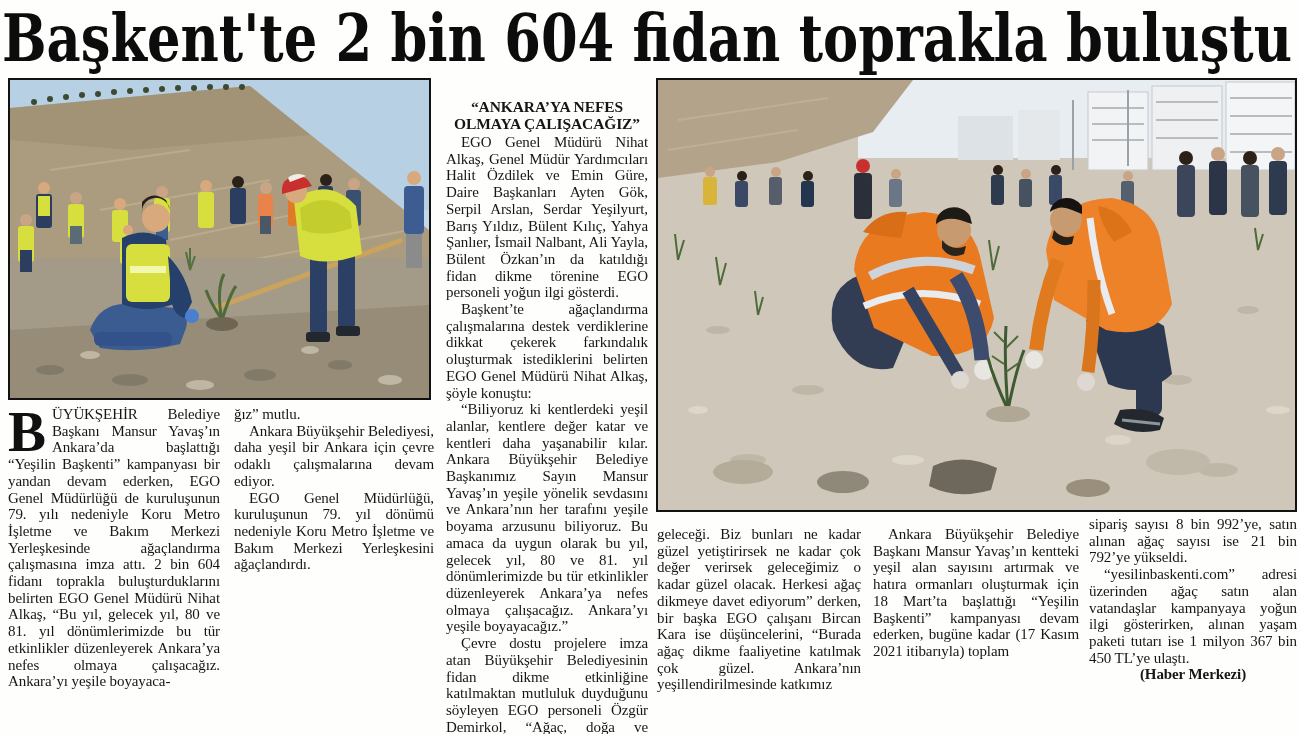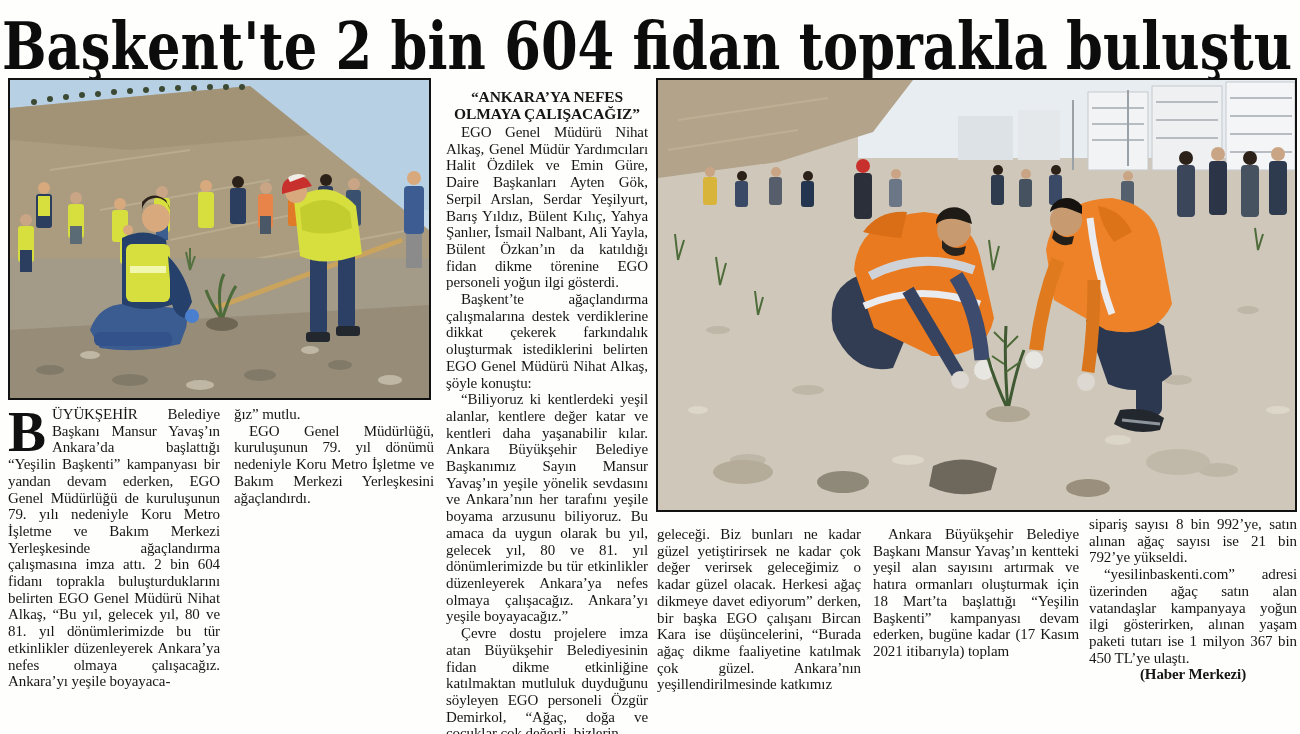"Başkent'te 2 bin 604 fidan" .headline-wrap { top: 12px -> 4px }
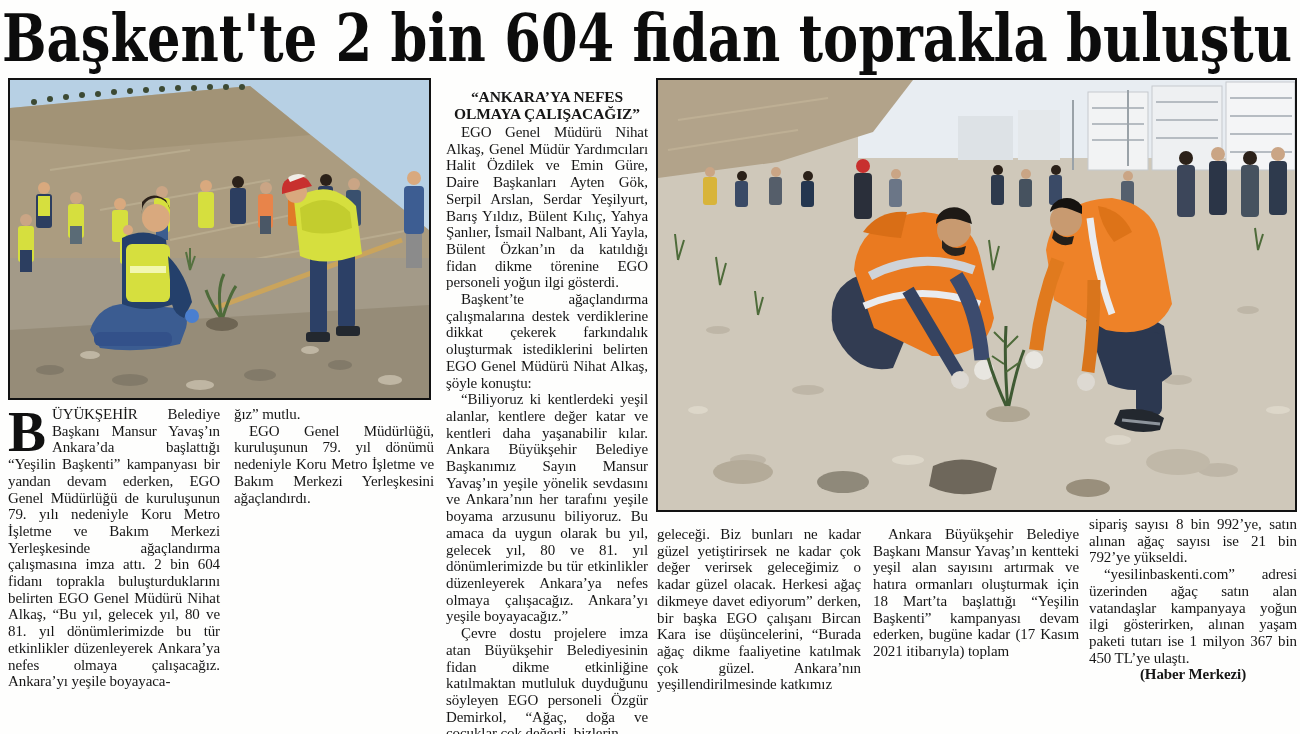"“ANKARA’YA NEFES OLMAYA ÇALIŞACAĞIZ”" .subhead { margin: 8px 0 2px 0 -> 18px 0 2px 0 }
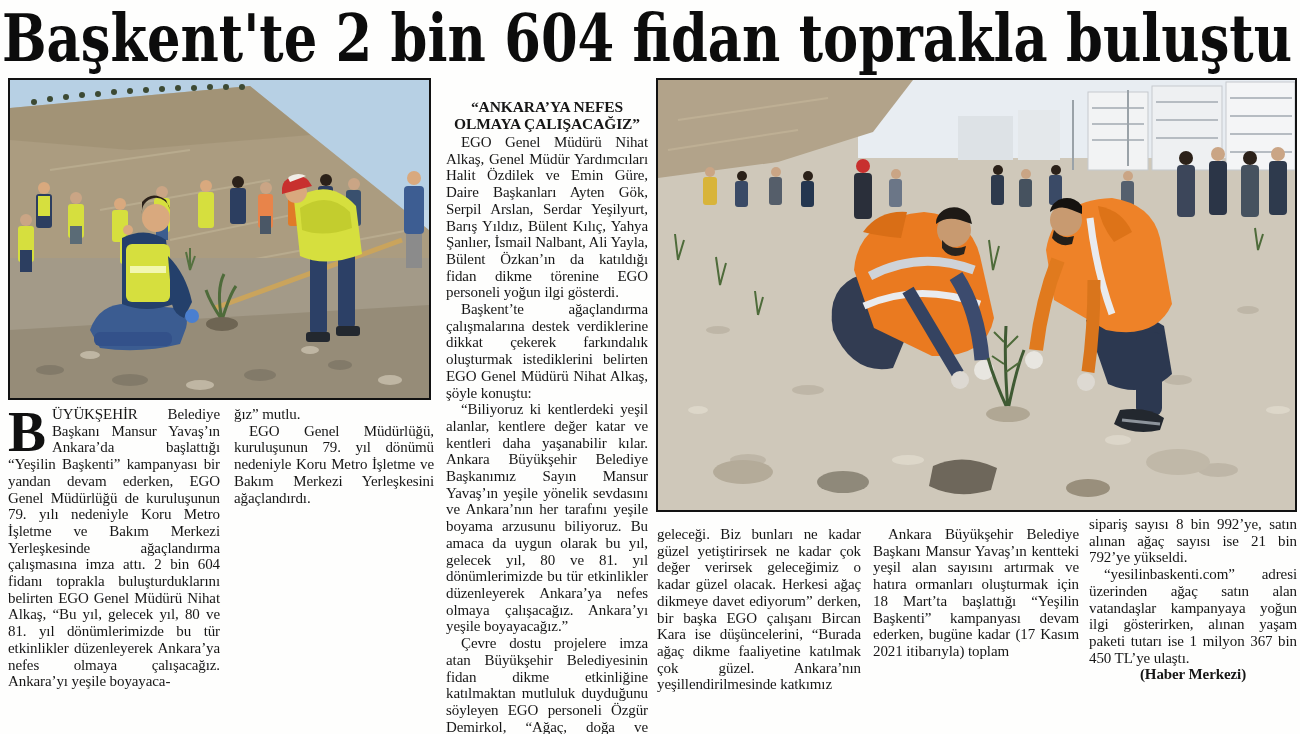"Ankara Büyükşehir Belediyesi, daha yeşil" p { html: none -> <p>Ankara Büyükşehir Belediyesi, daha yeşil bir Ankara için çevre odaklı çalışmalarına devam ediyor.</p> }
